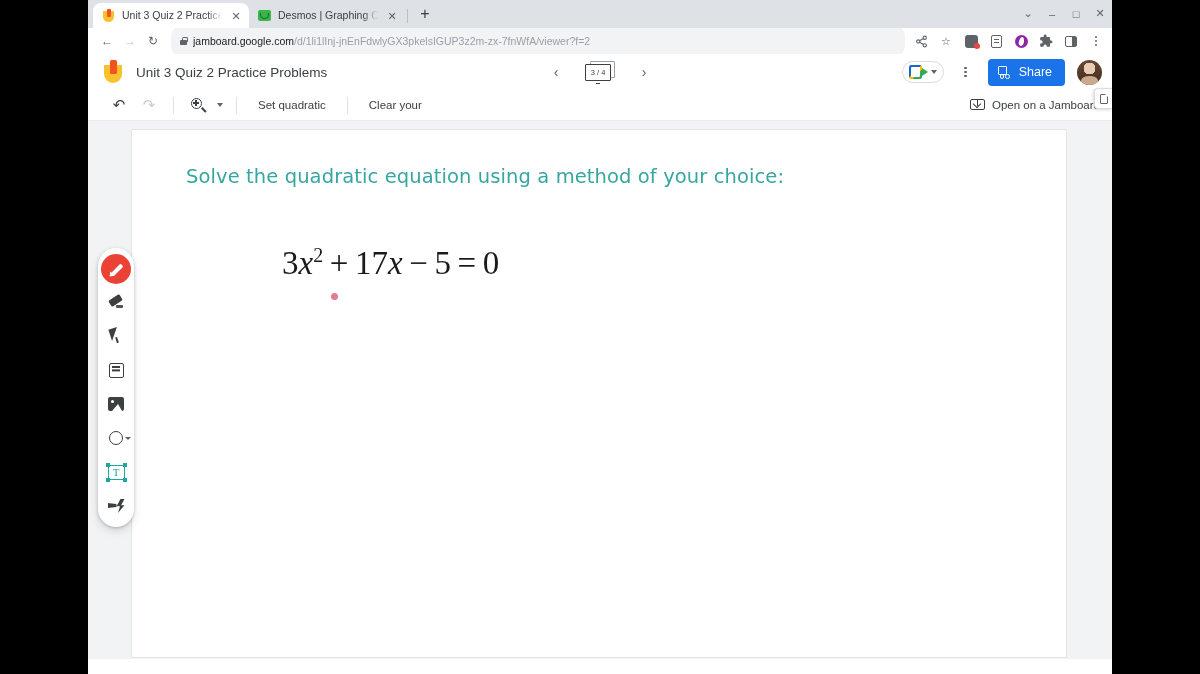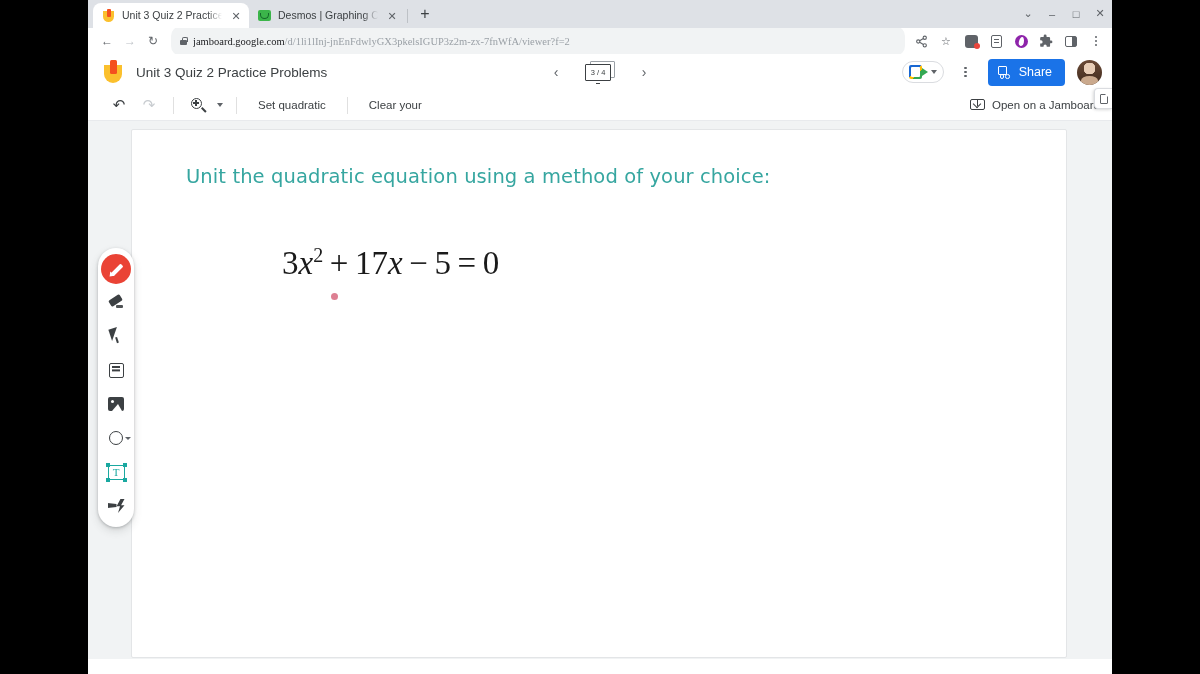"jamboard.google.com/d/1li1lInj-jnEnFdwly" .omnibox { font-family: Liberation Serif, serif -> none }
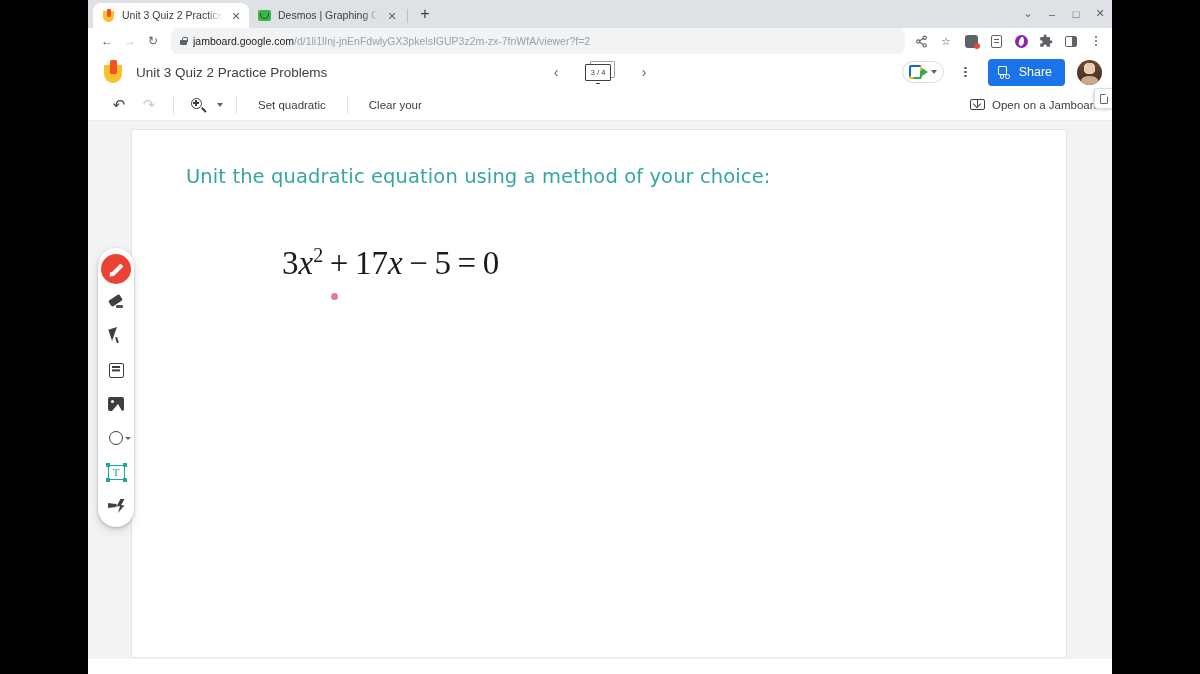"Unit the quadratic equation using" div.question { text: Unit -> Solve }
